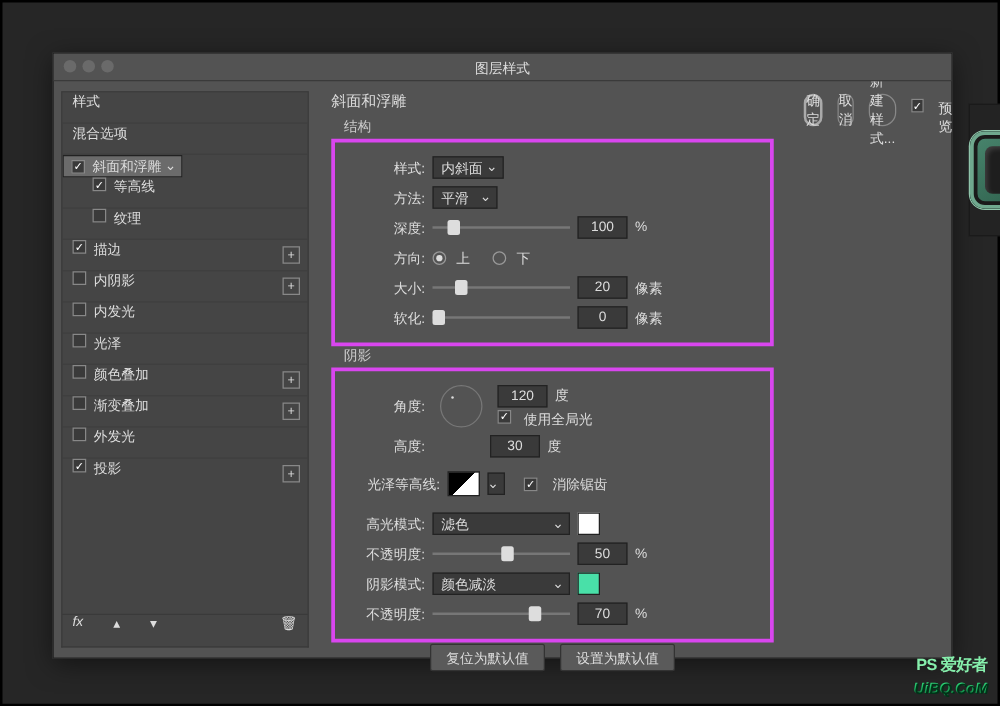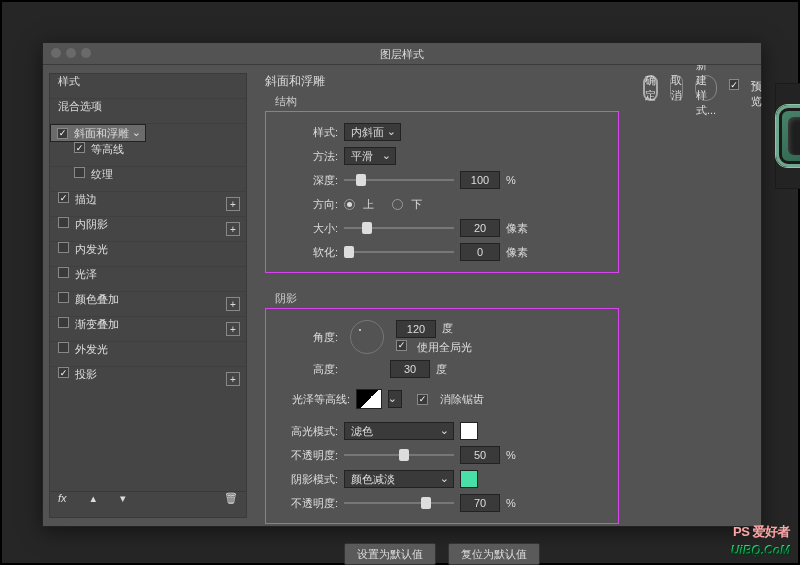"样式:" .group { border: 1px solid #d946ef -> 3px solid #d946ef; margin-bottom: 18px -> 0 }
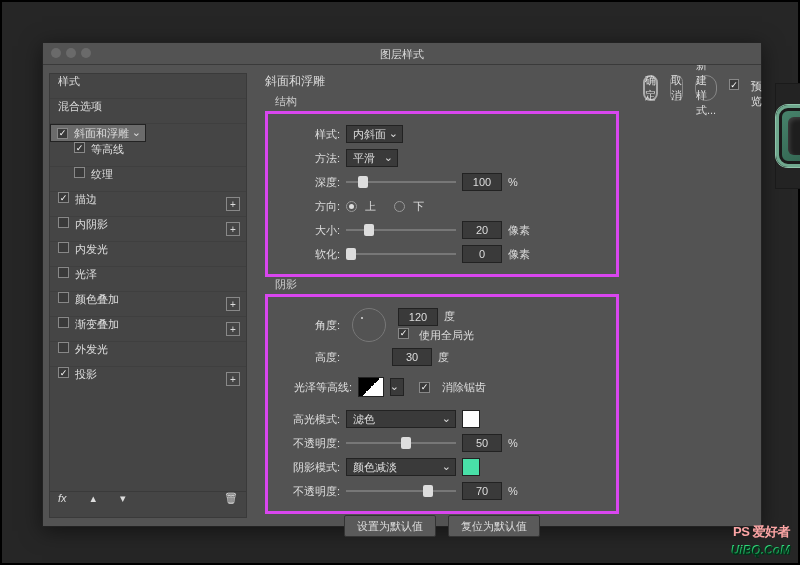"设置为默认值" span.btn { order: before "复位为默认值" -> after "复位为默认值" }
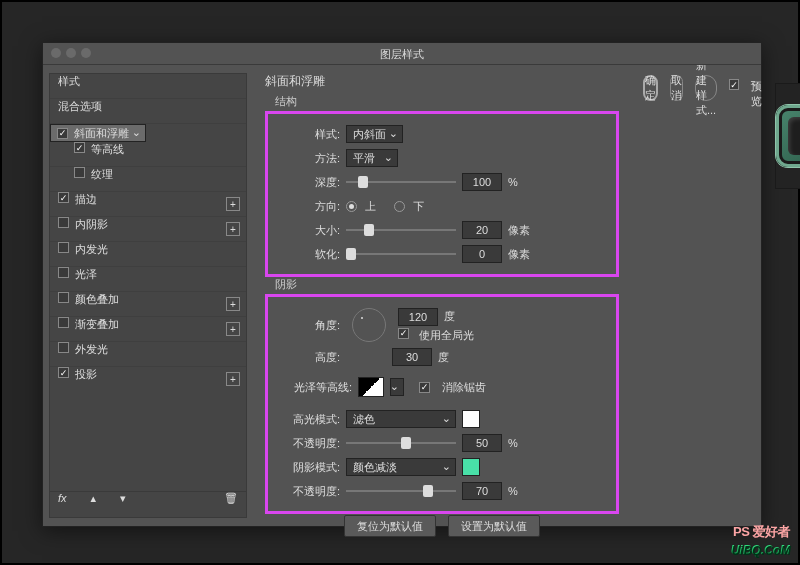"PS 爱好者" .wm2 { color: #fca5a5 -> #86efac }
